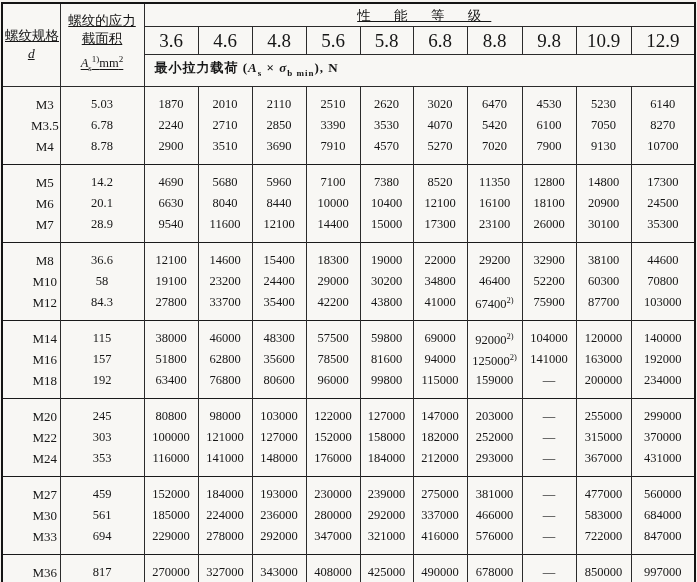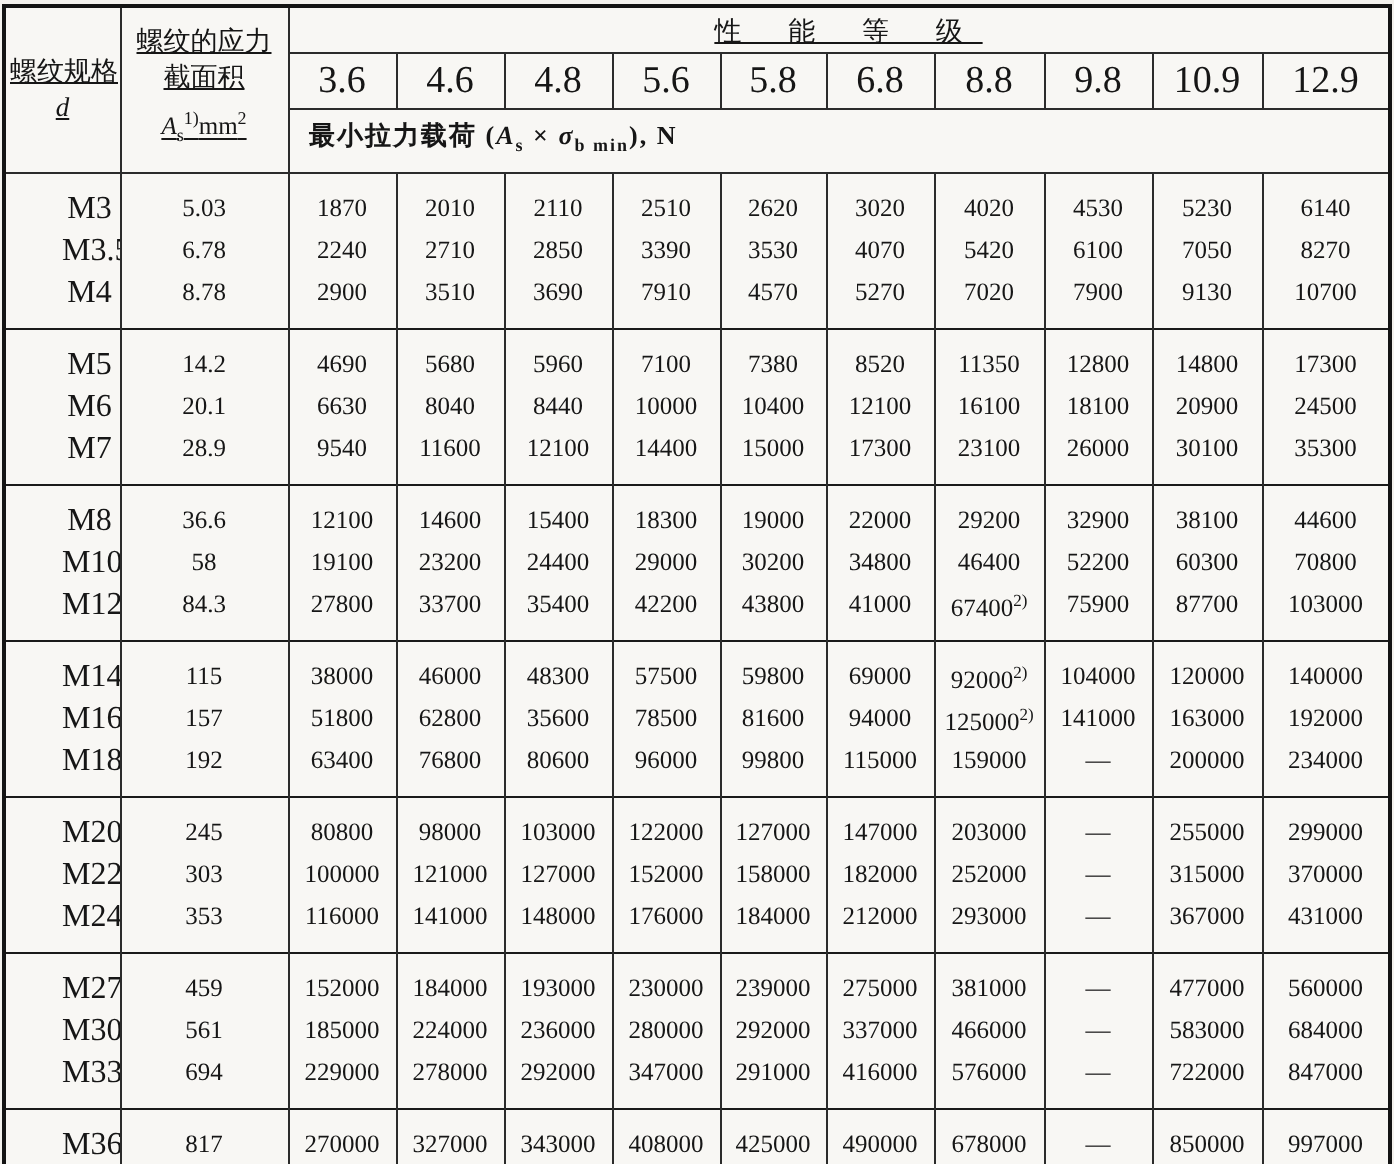"M3" td.spec { font-size: 16px -> 13px }
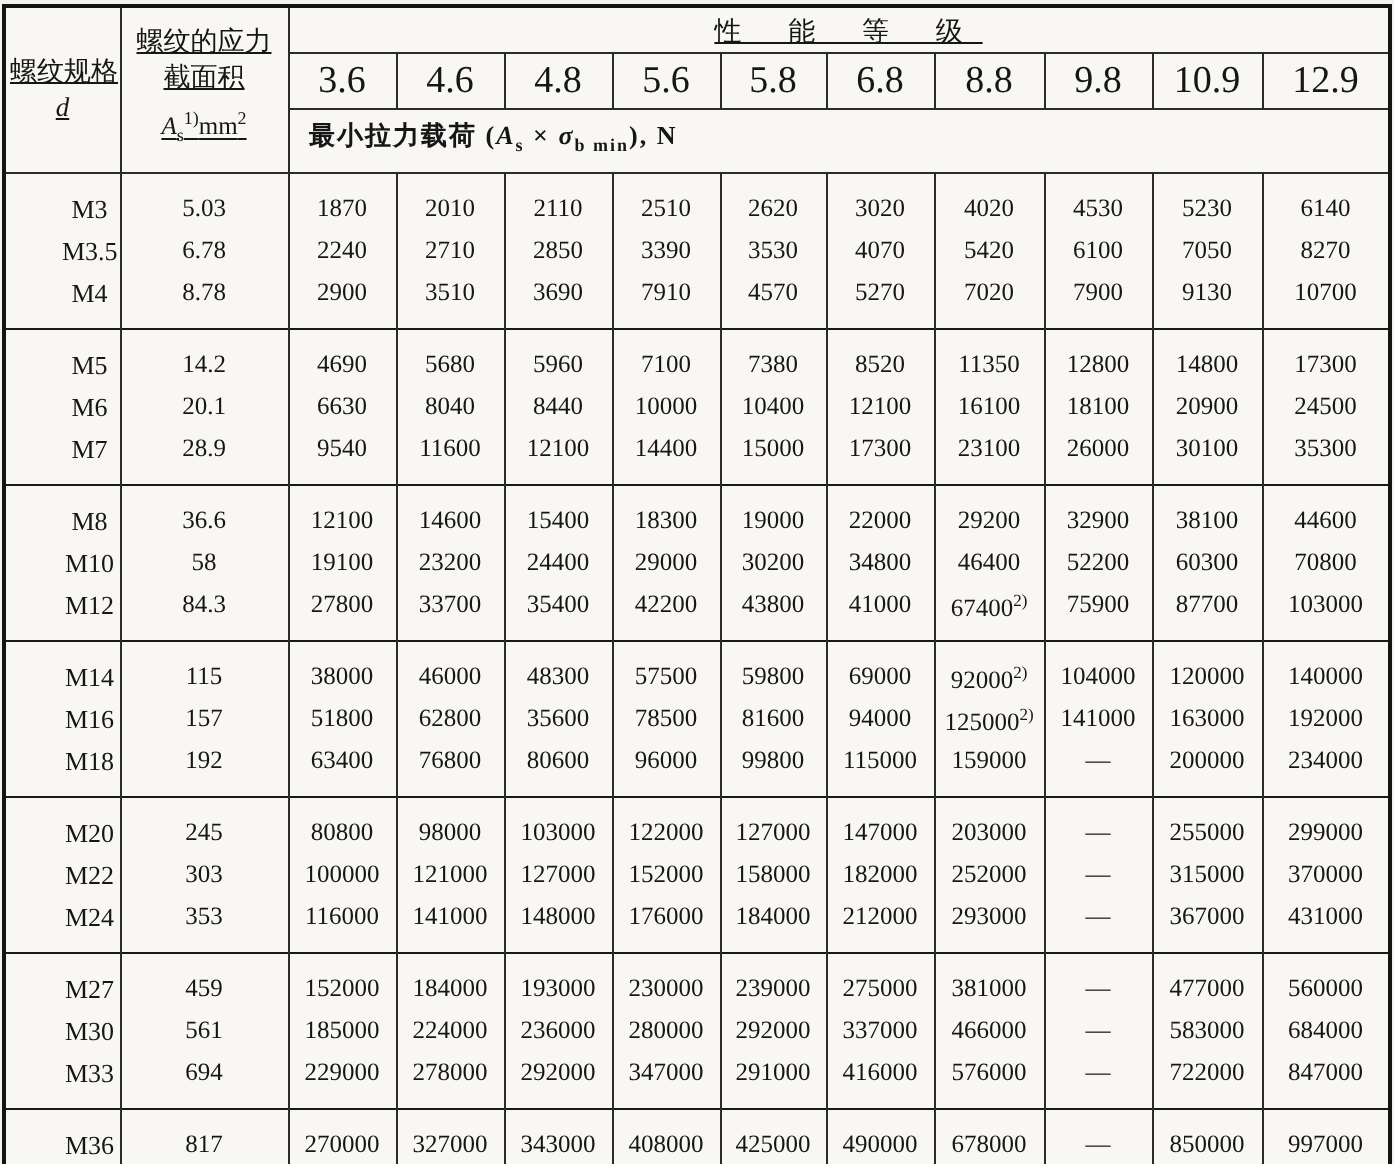"4020" td.load { text: 4020 -> 6470 }
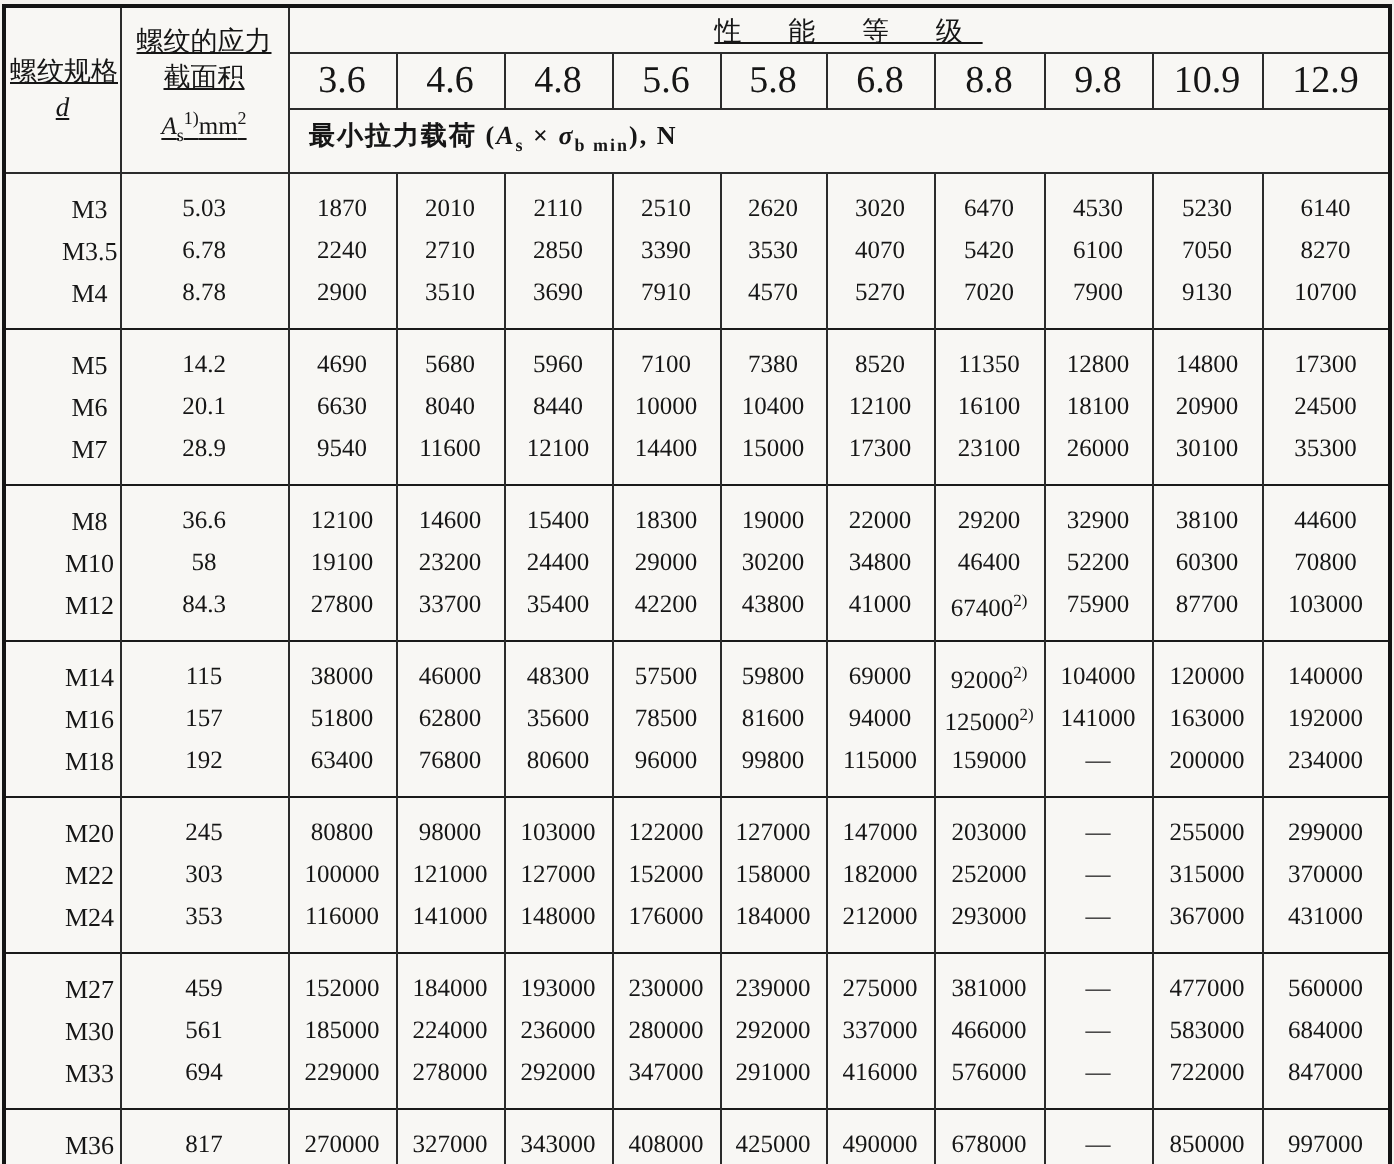"291000" td.load { text: 291000 -> 321000 }
